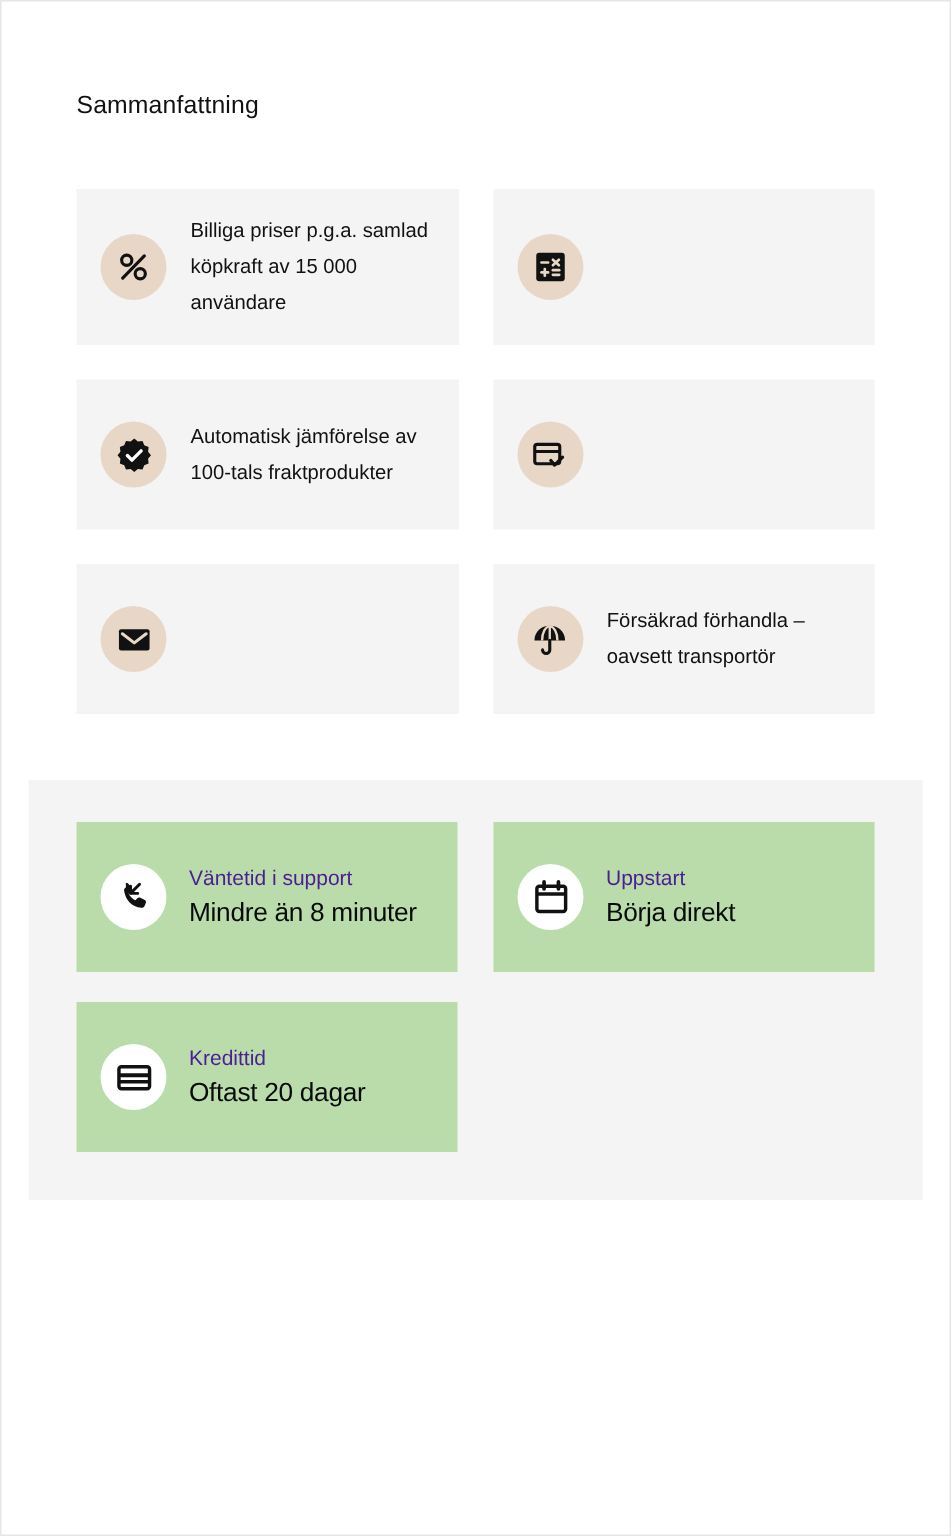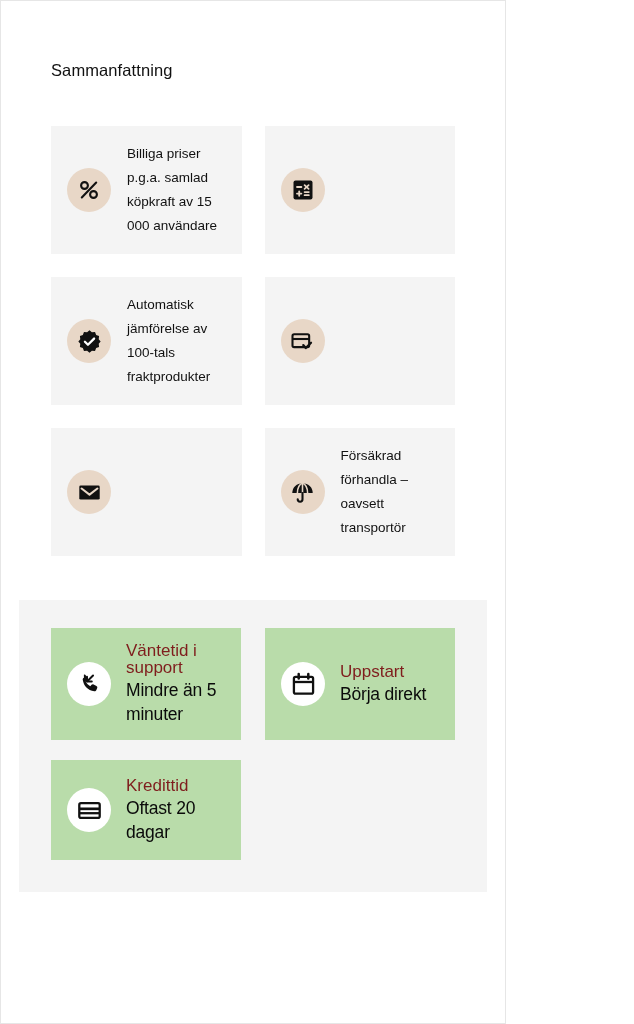"Sammanfattning" .page { width: 506px -> 634px }
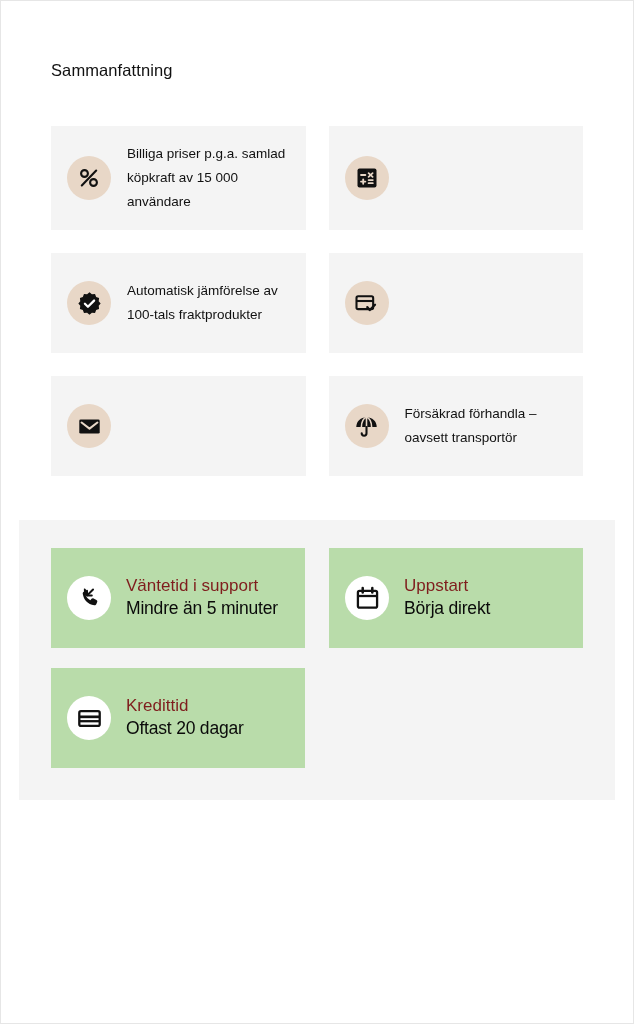"Väntetid i support" .stat-label { color: #7f1d1d -> #4c1d95; font-size: 17px -> 14px }
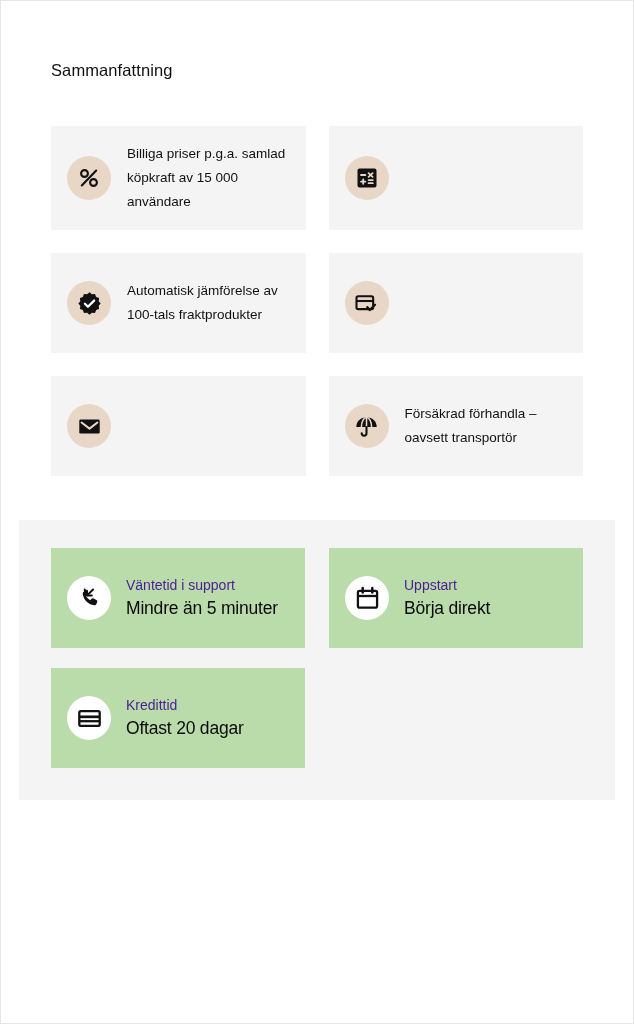"Mindre än 5 minuter" div.stat-value { text: 5 -> 8 }
